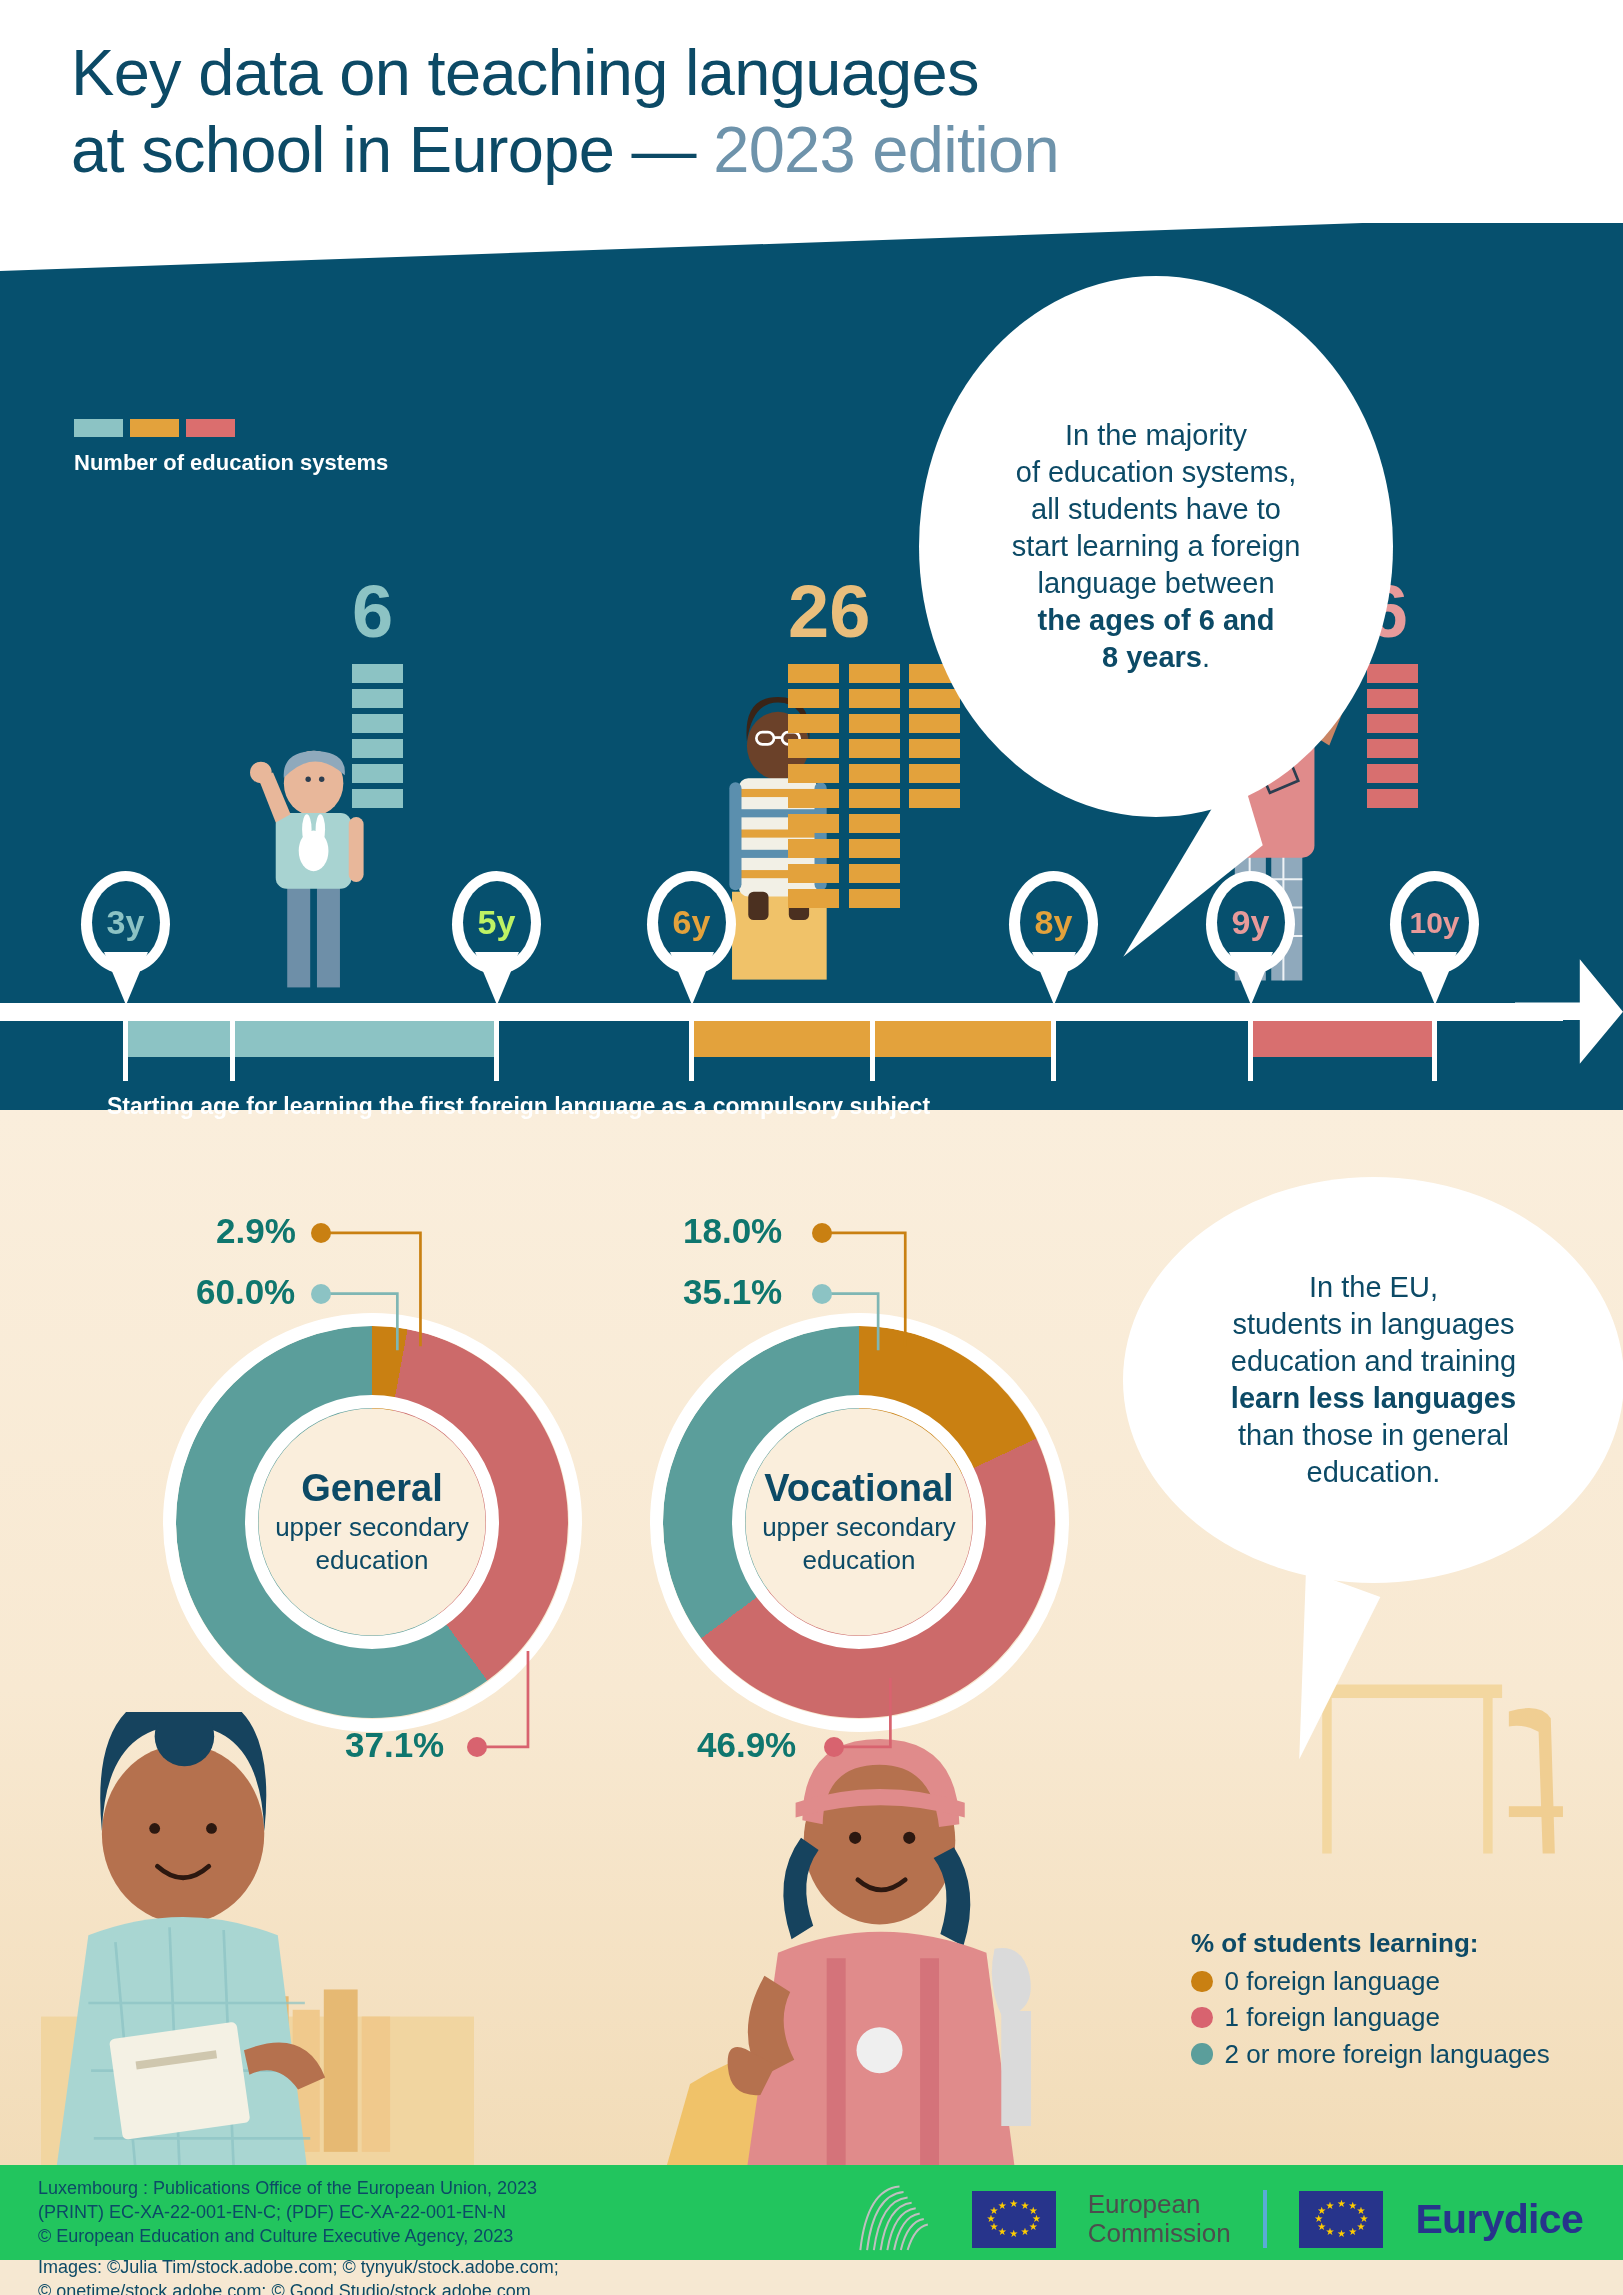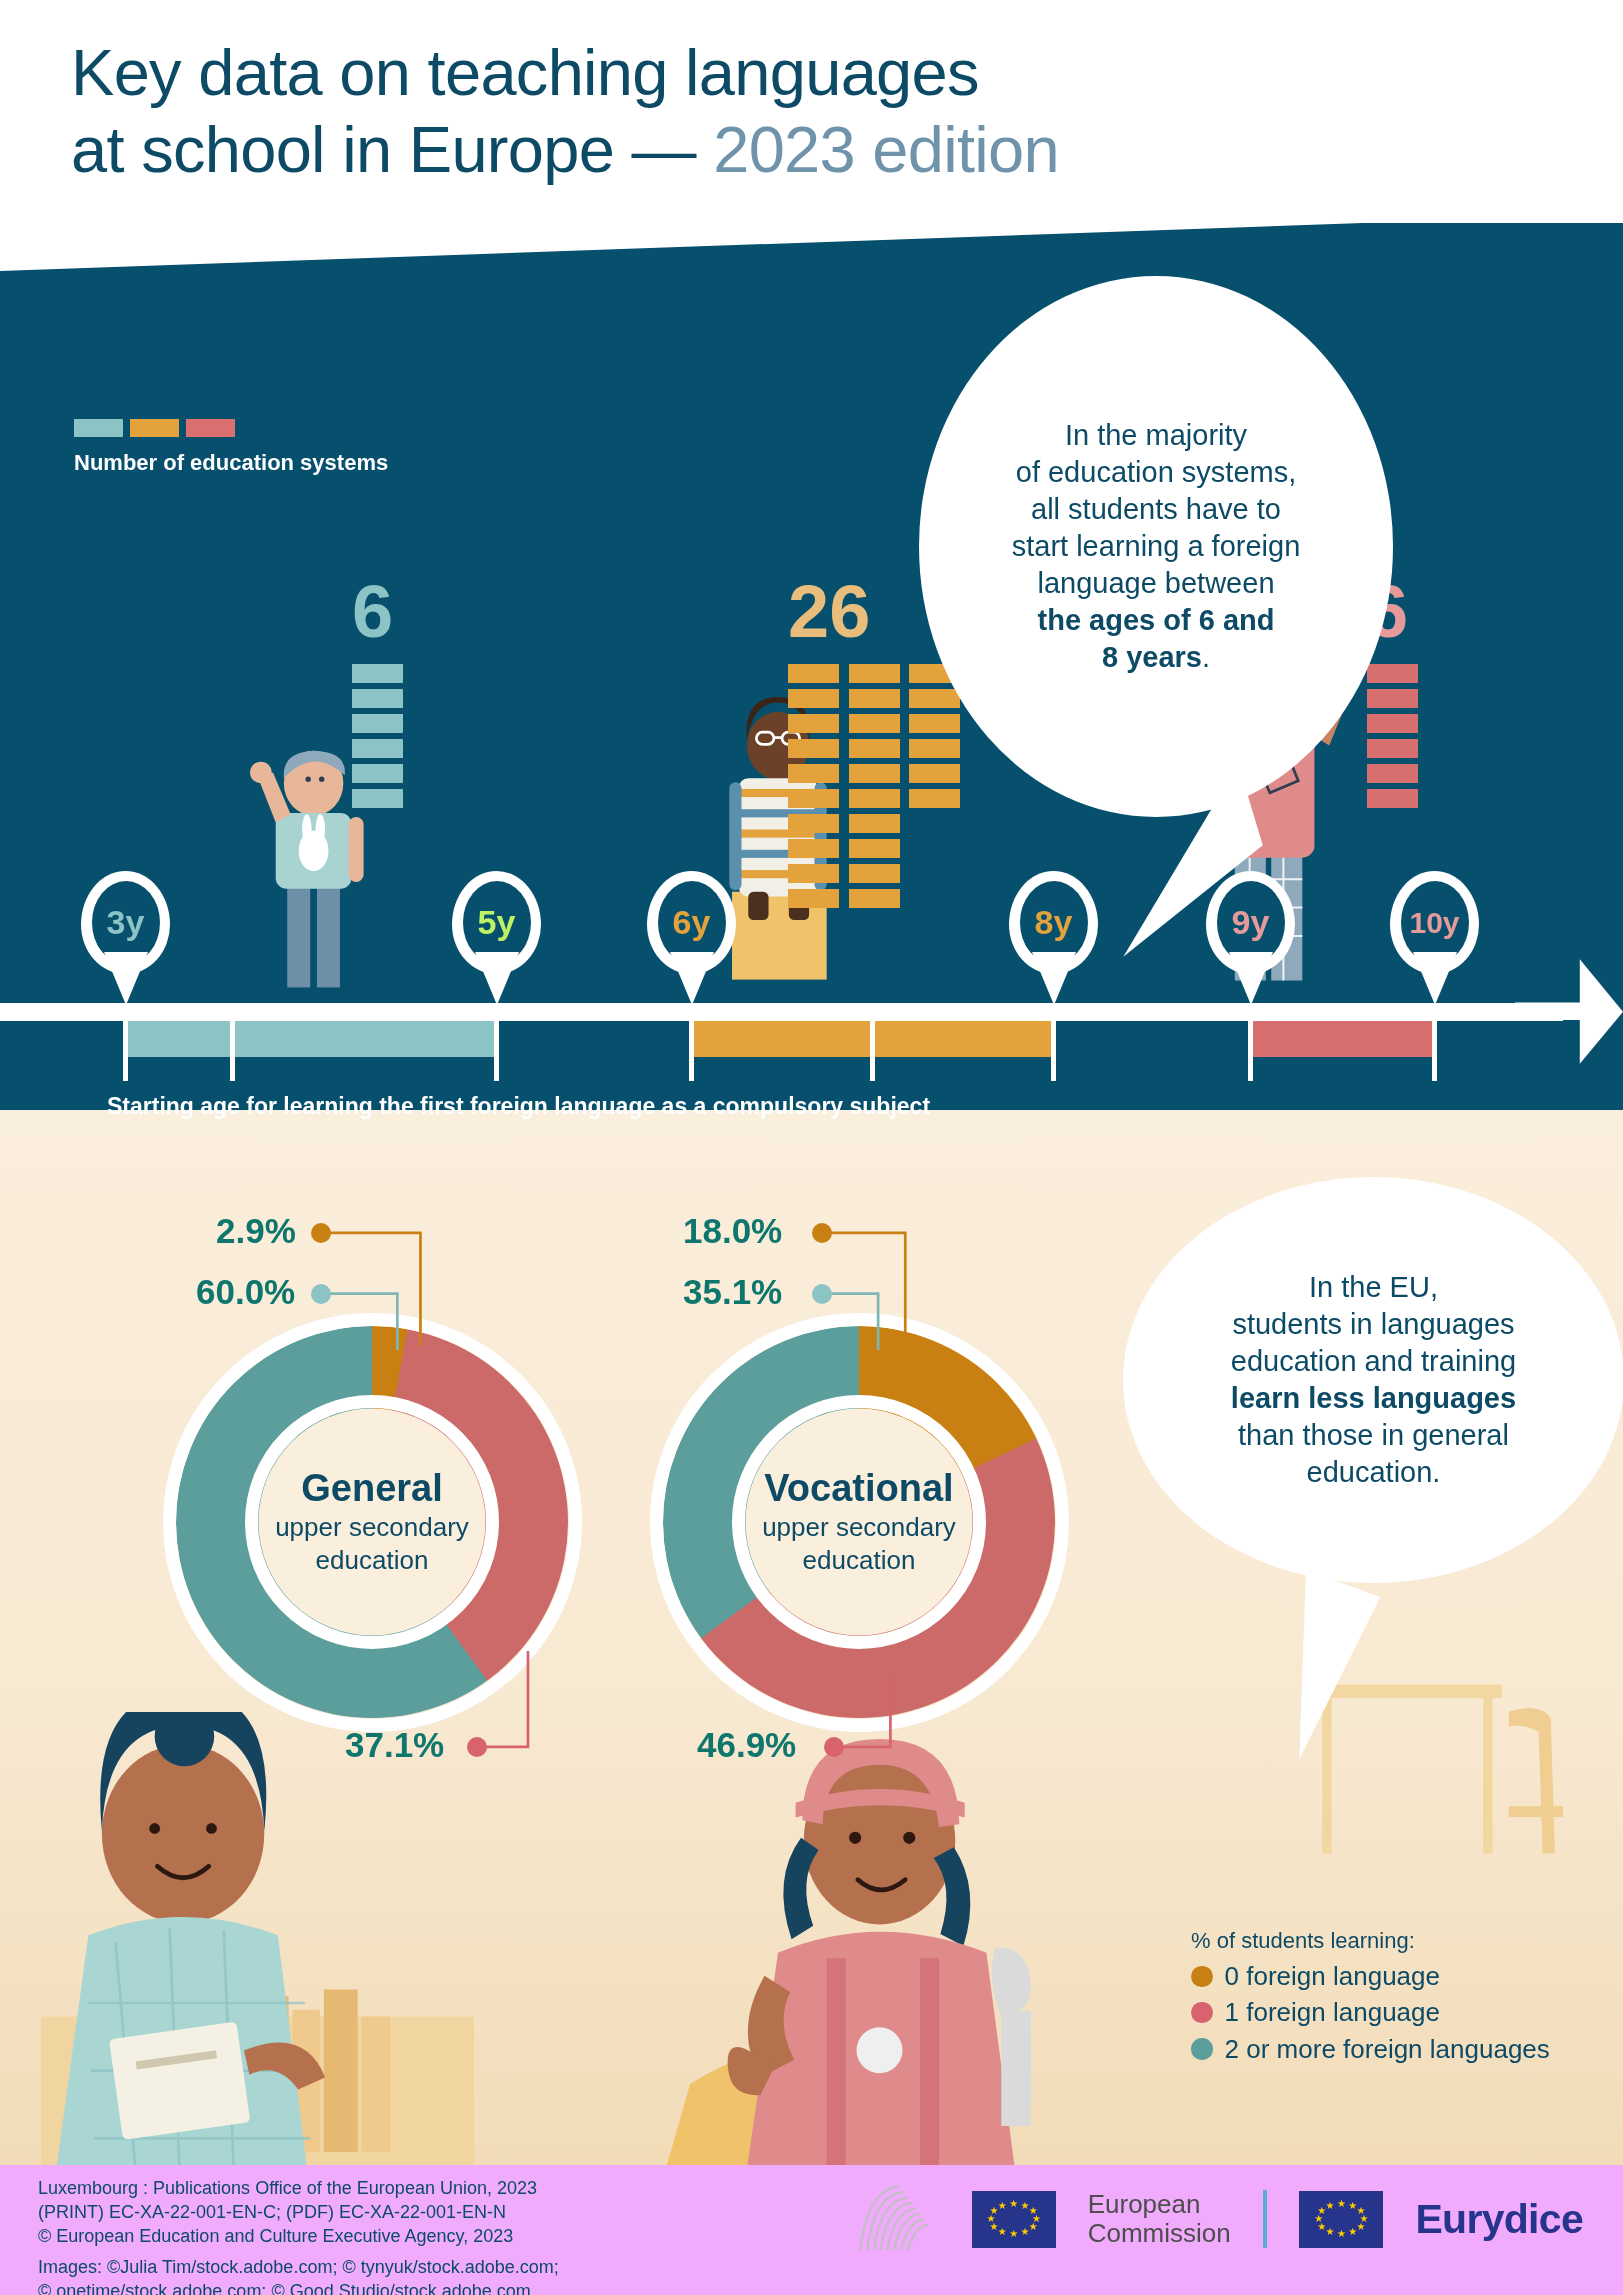"% of students learning:" #bottom-legend .head2 { font-size: 22px -> 26px; font-weight: 400 -> 700 }
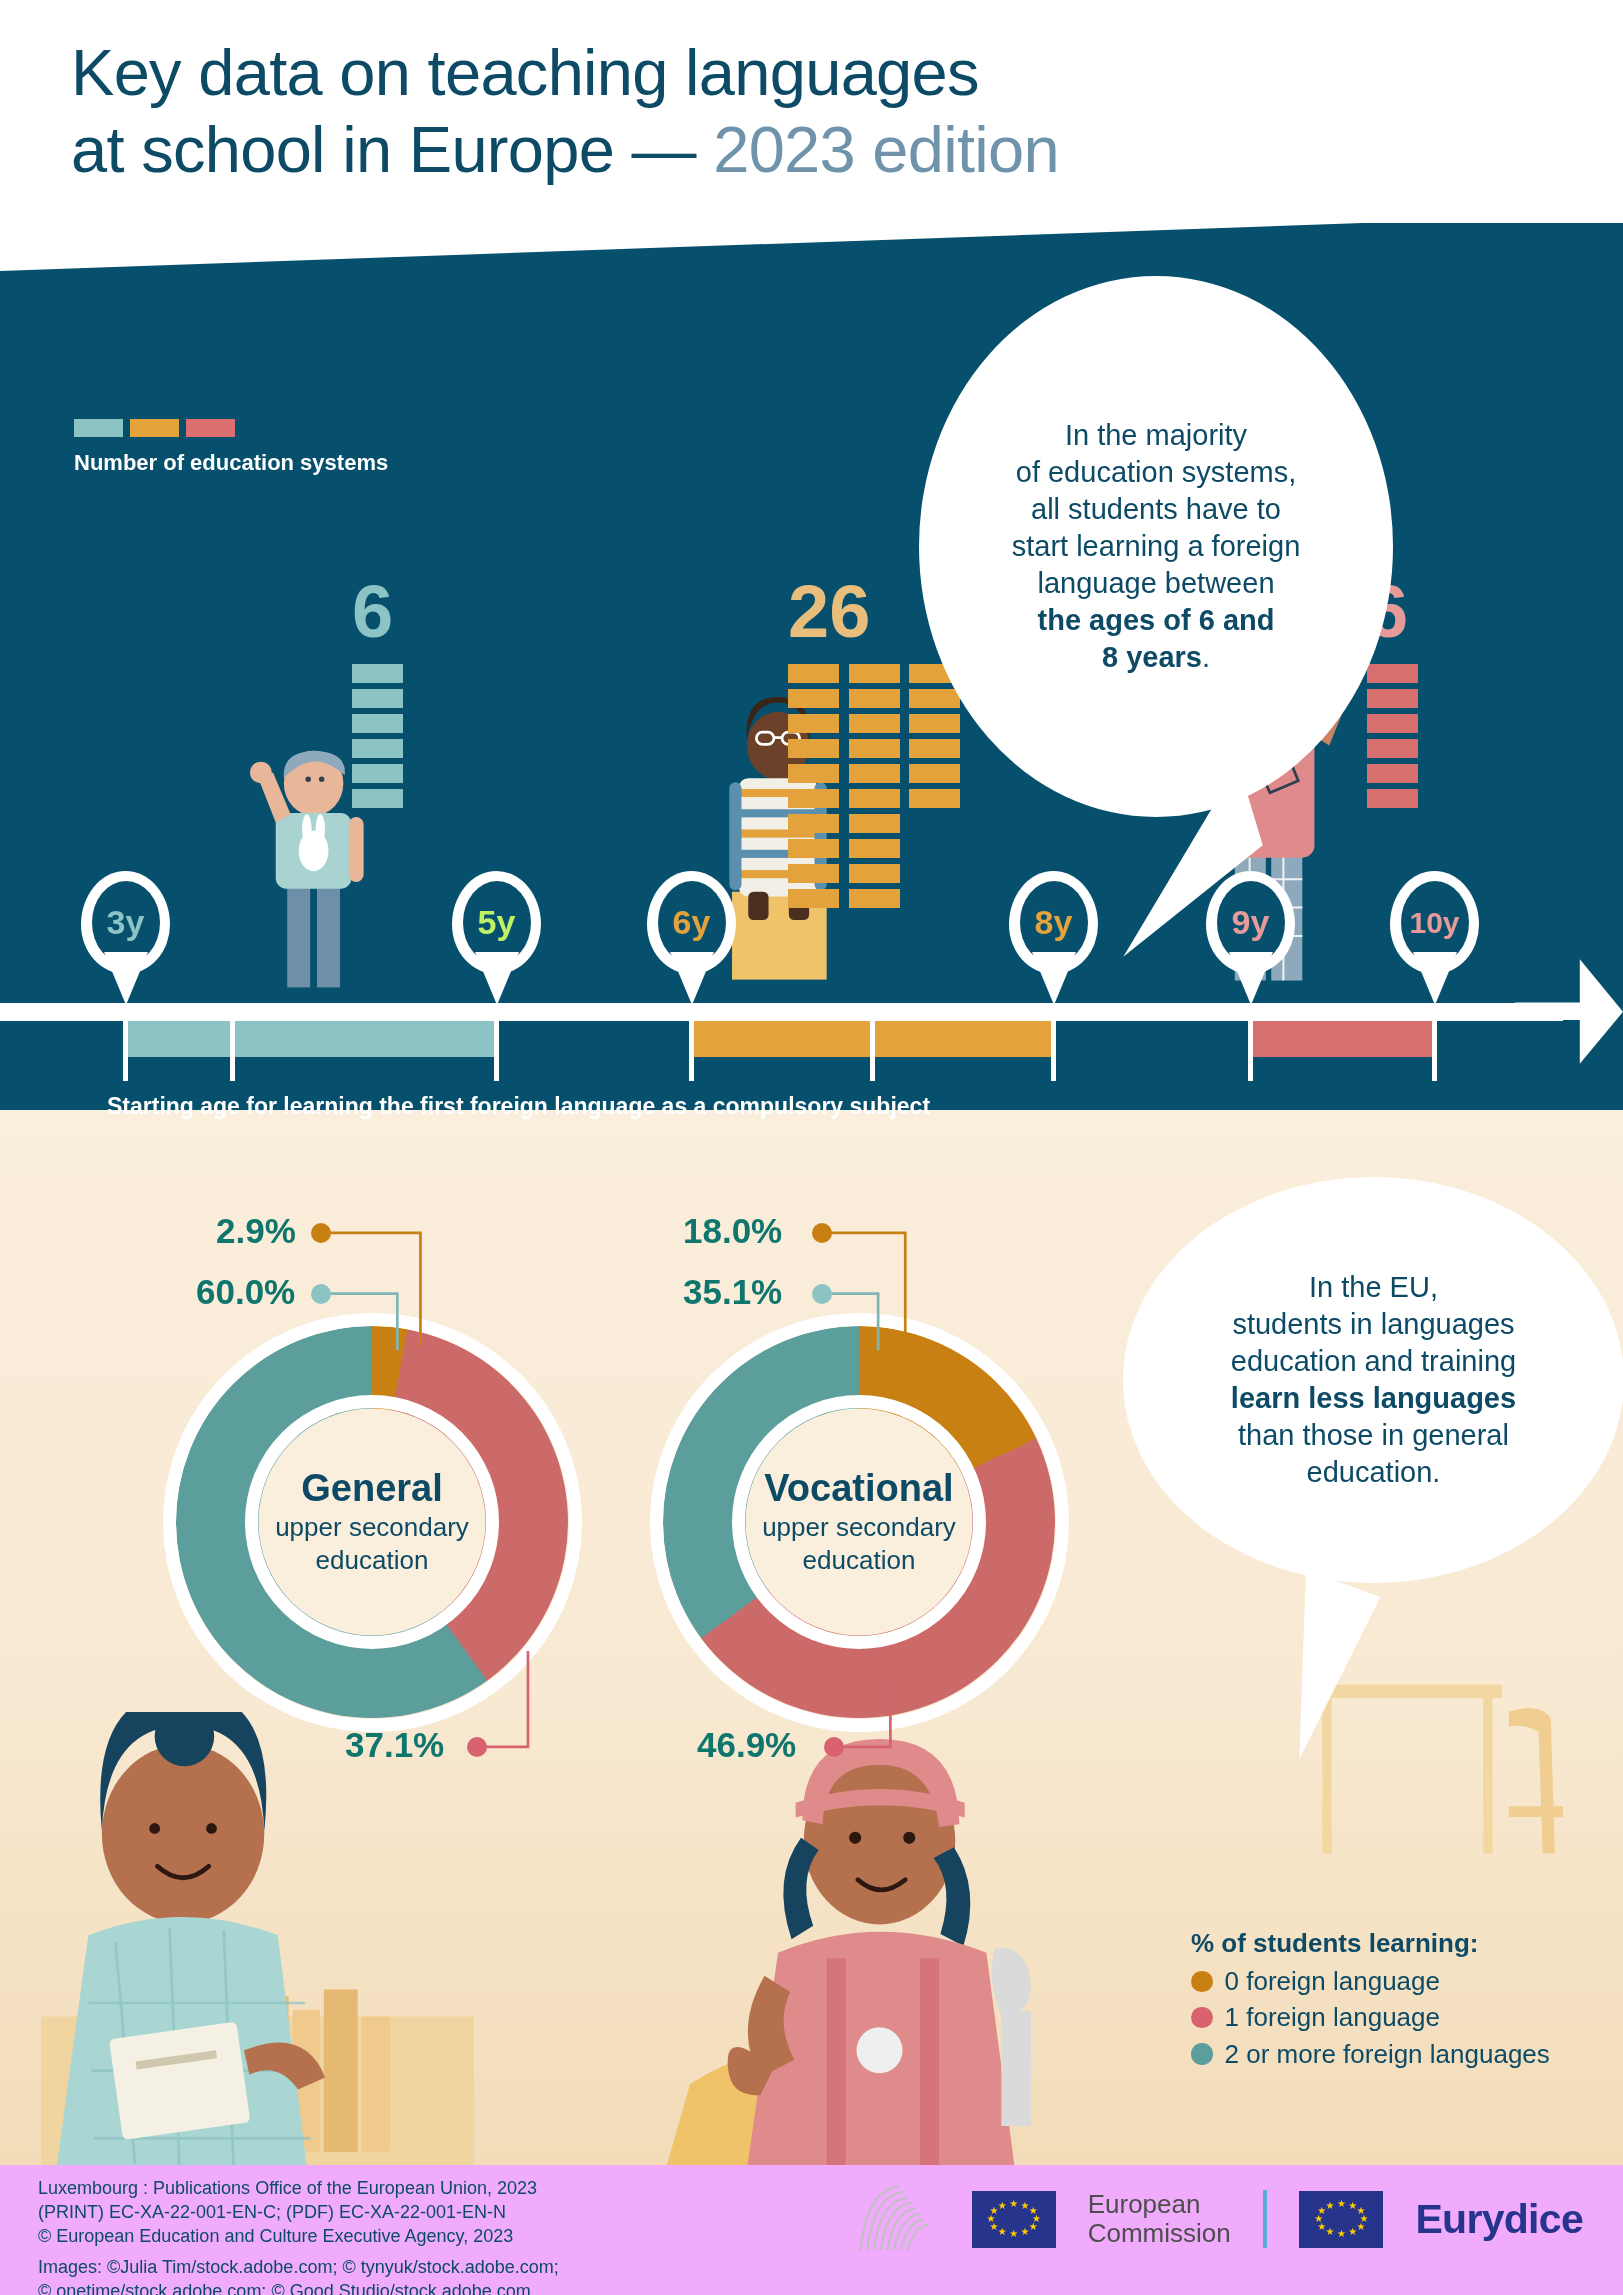"Luxembourg : Publications Office of" #footer { background: #f0abfc -> #22c55e; height: 131px -> 95px }
